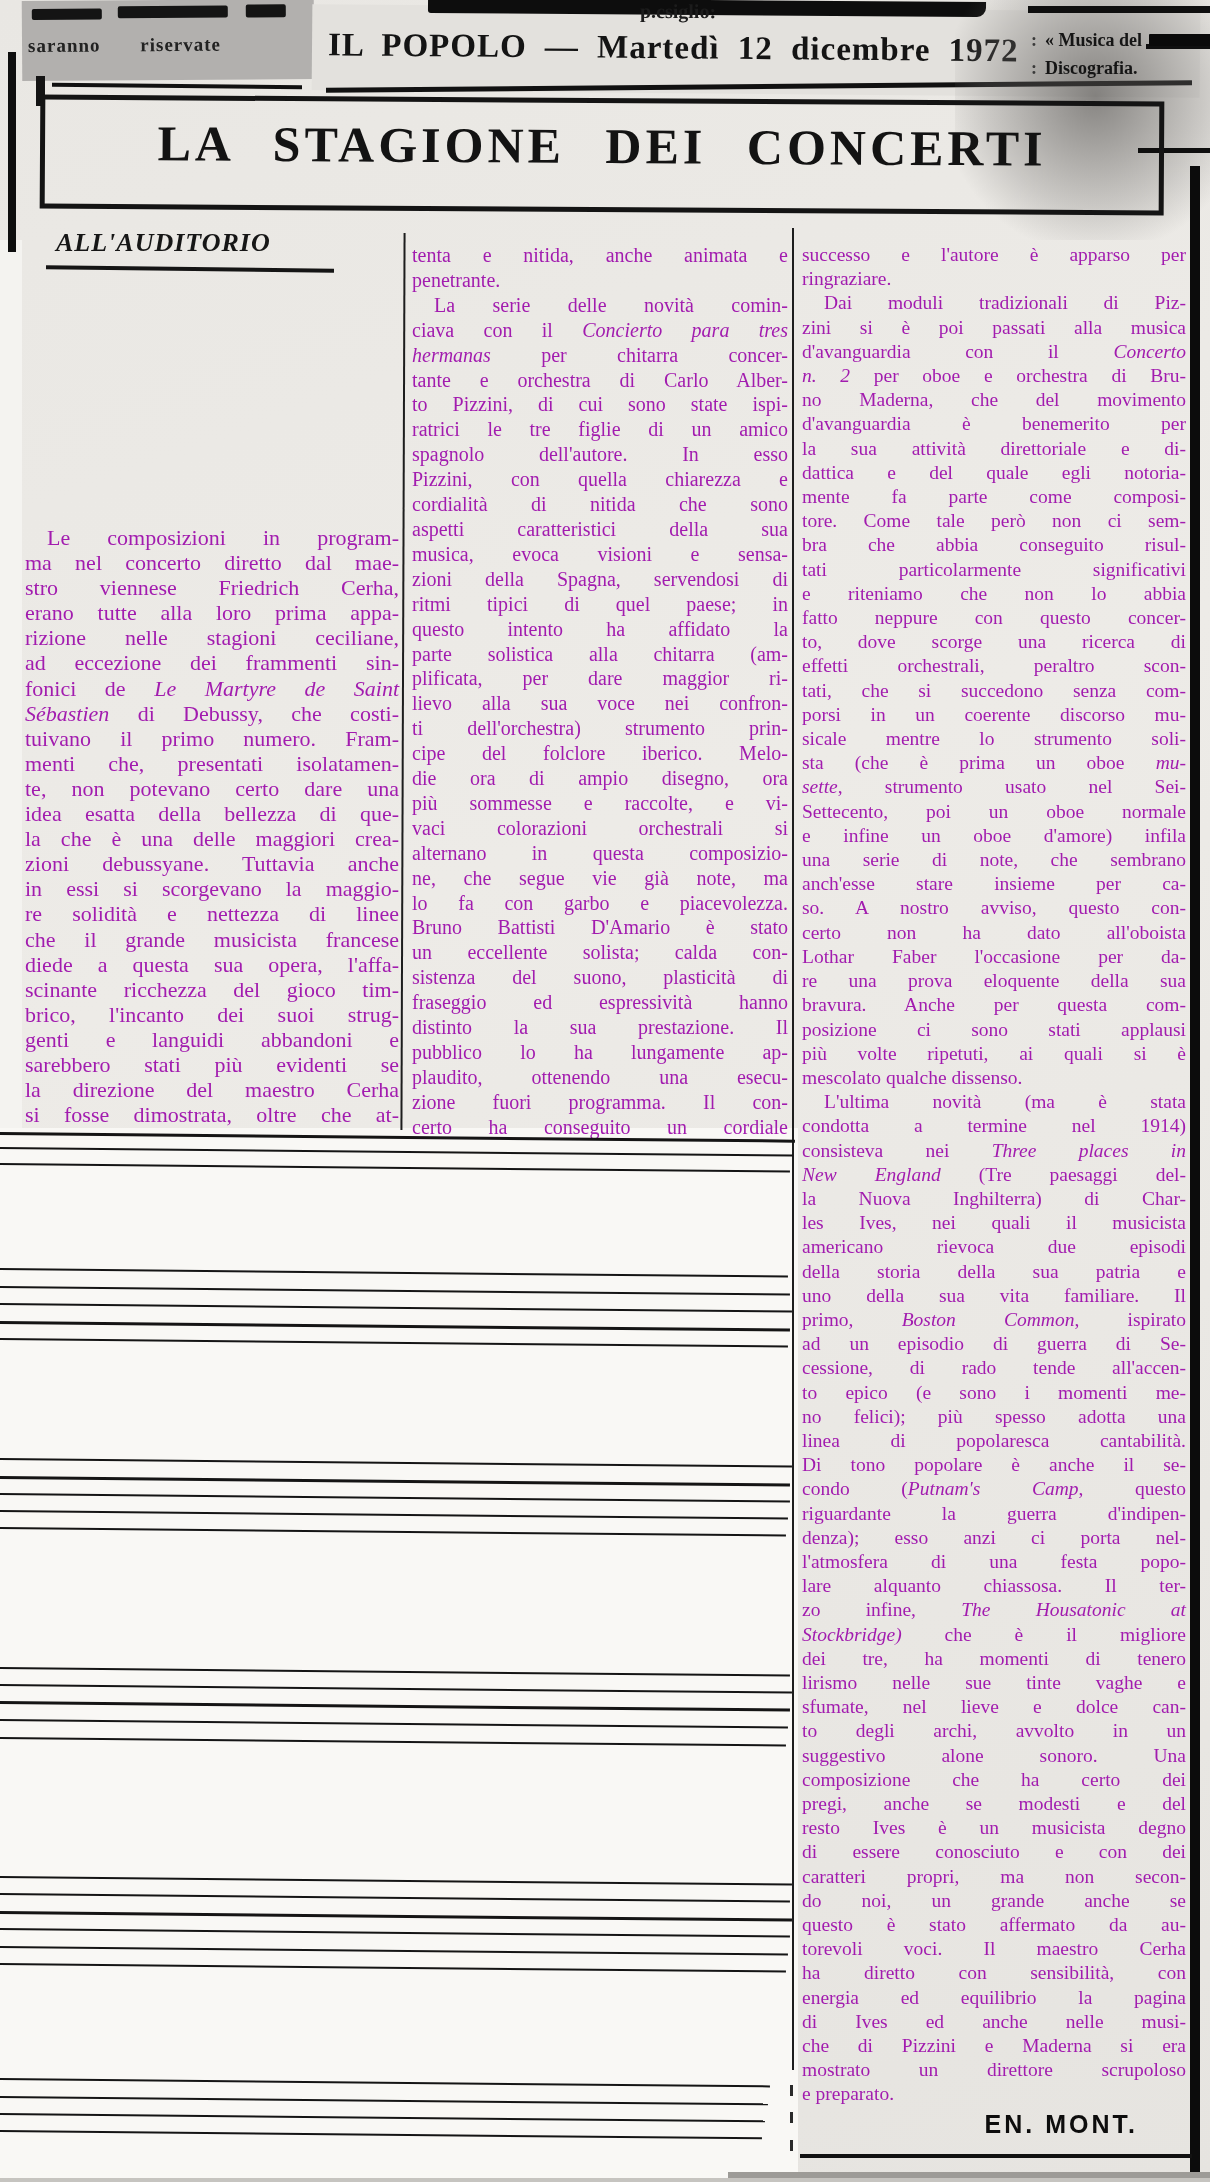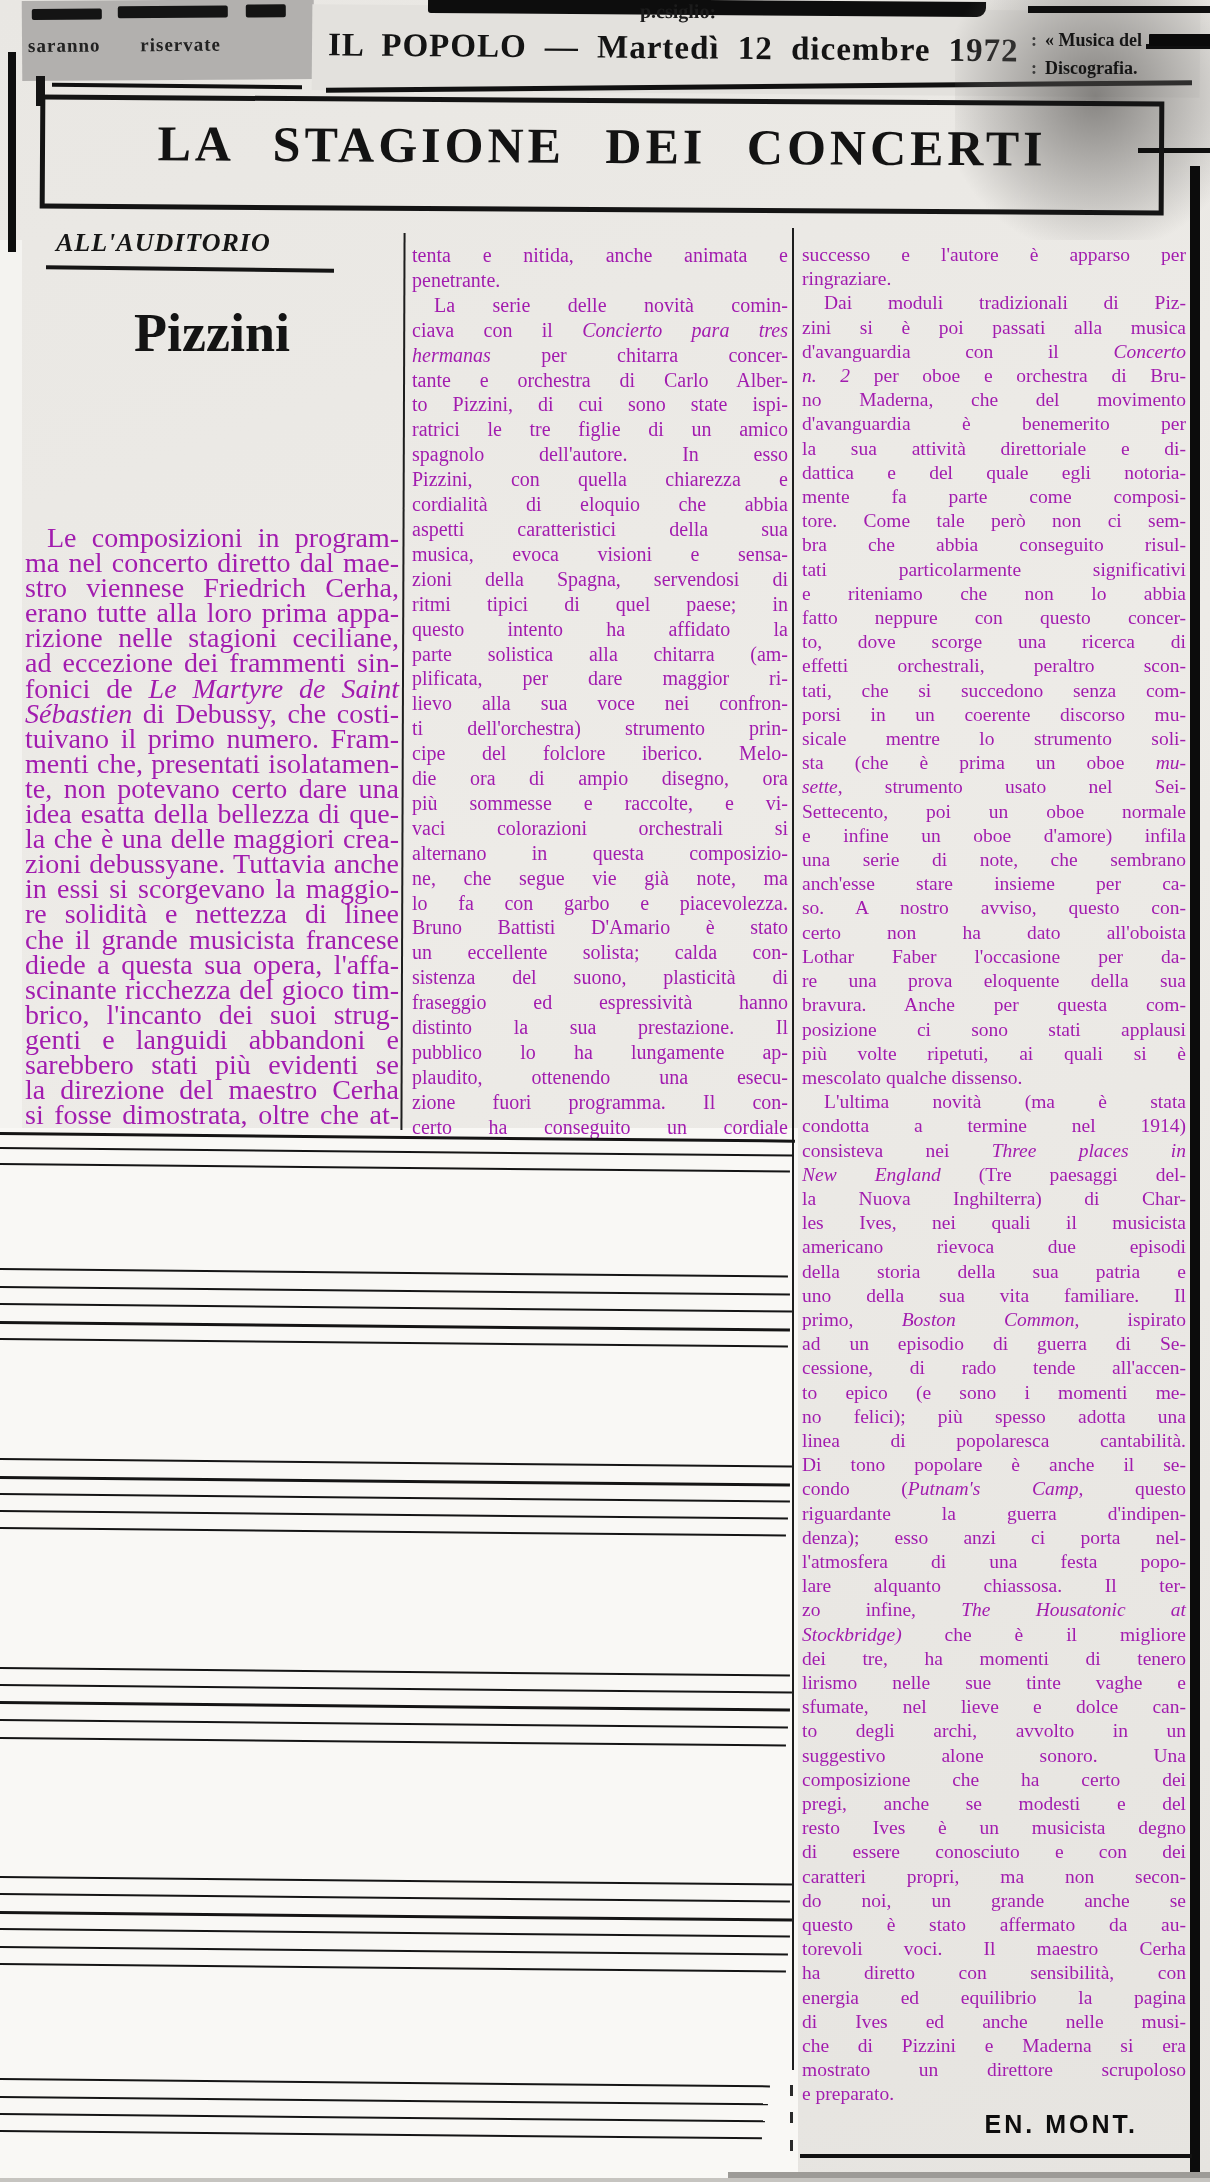"Pizzini" div.t-line { html: <div>Pizzini</div> -> none }
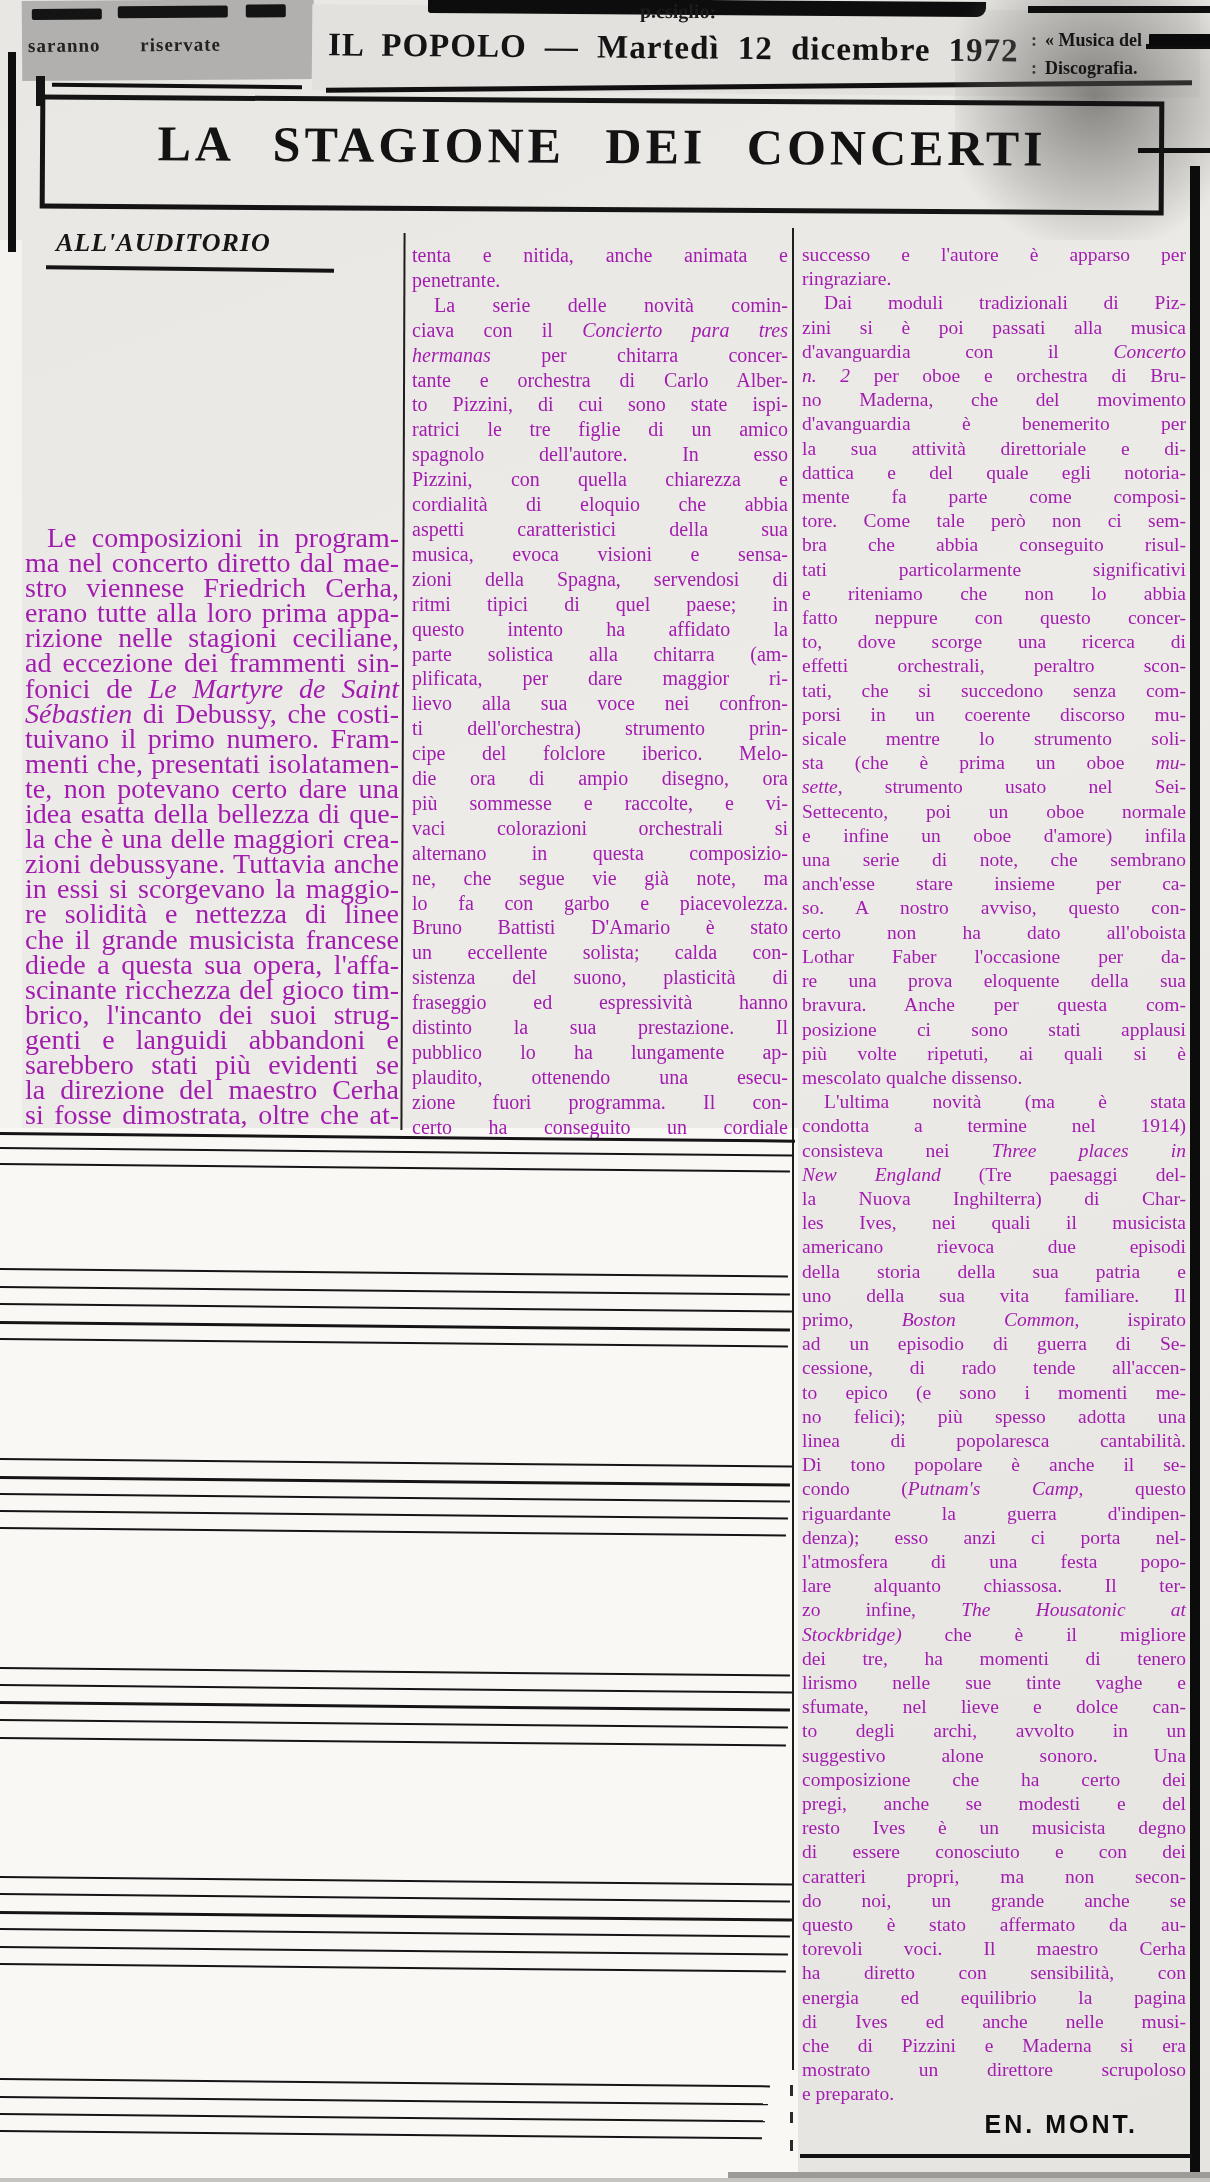"cordialità di eloquio che abbia" span { text: eloquio che abbia -> nitida che sono }
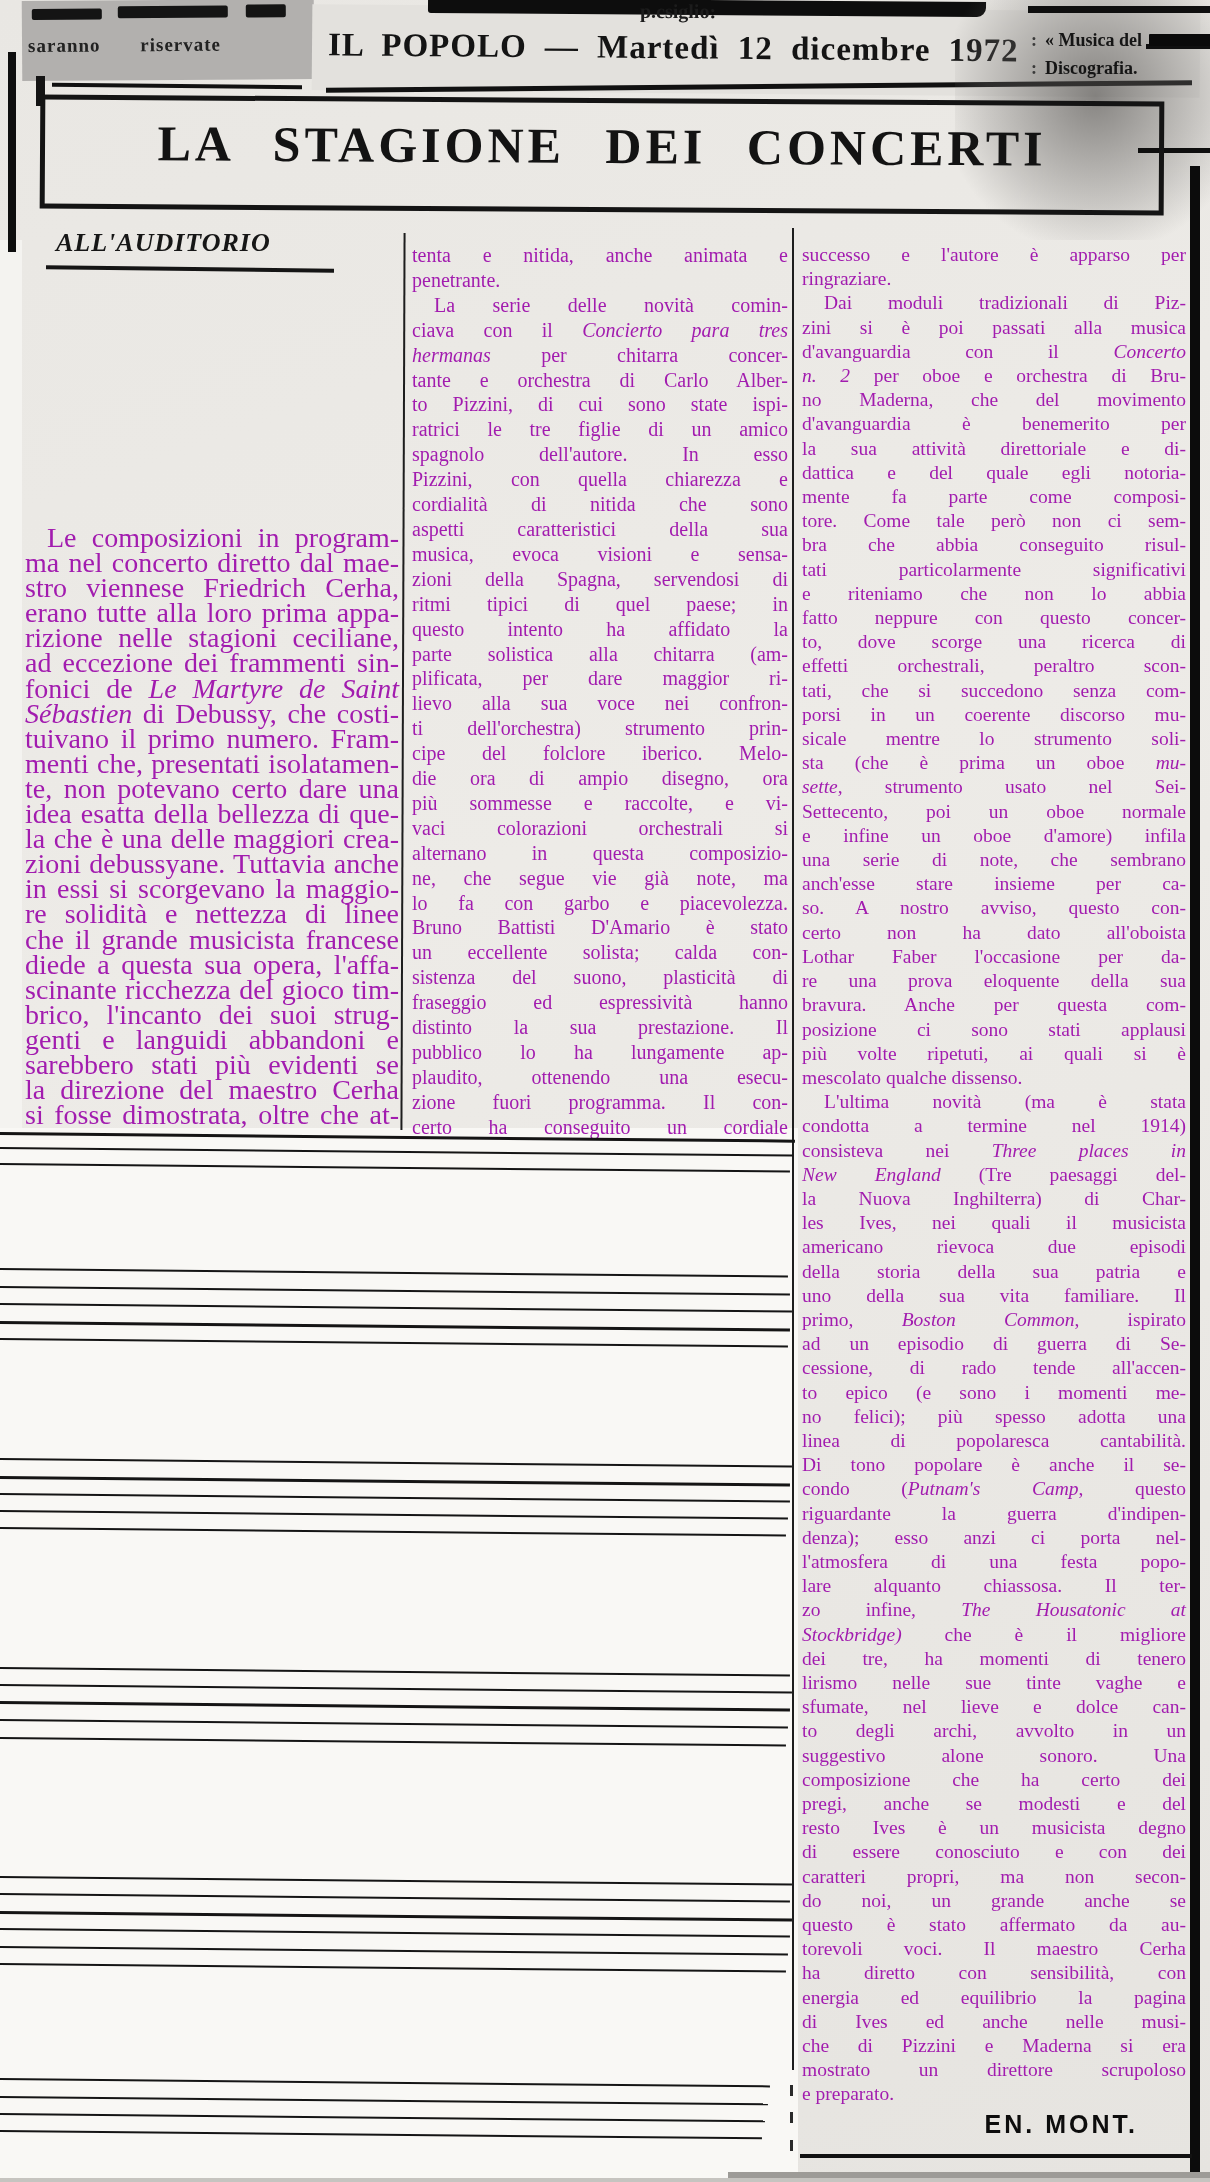"Le composizioni in program-" #col-left { font-size: 28px -> 22px }
